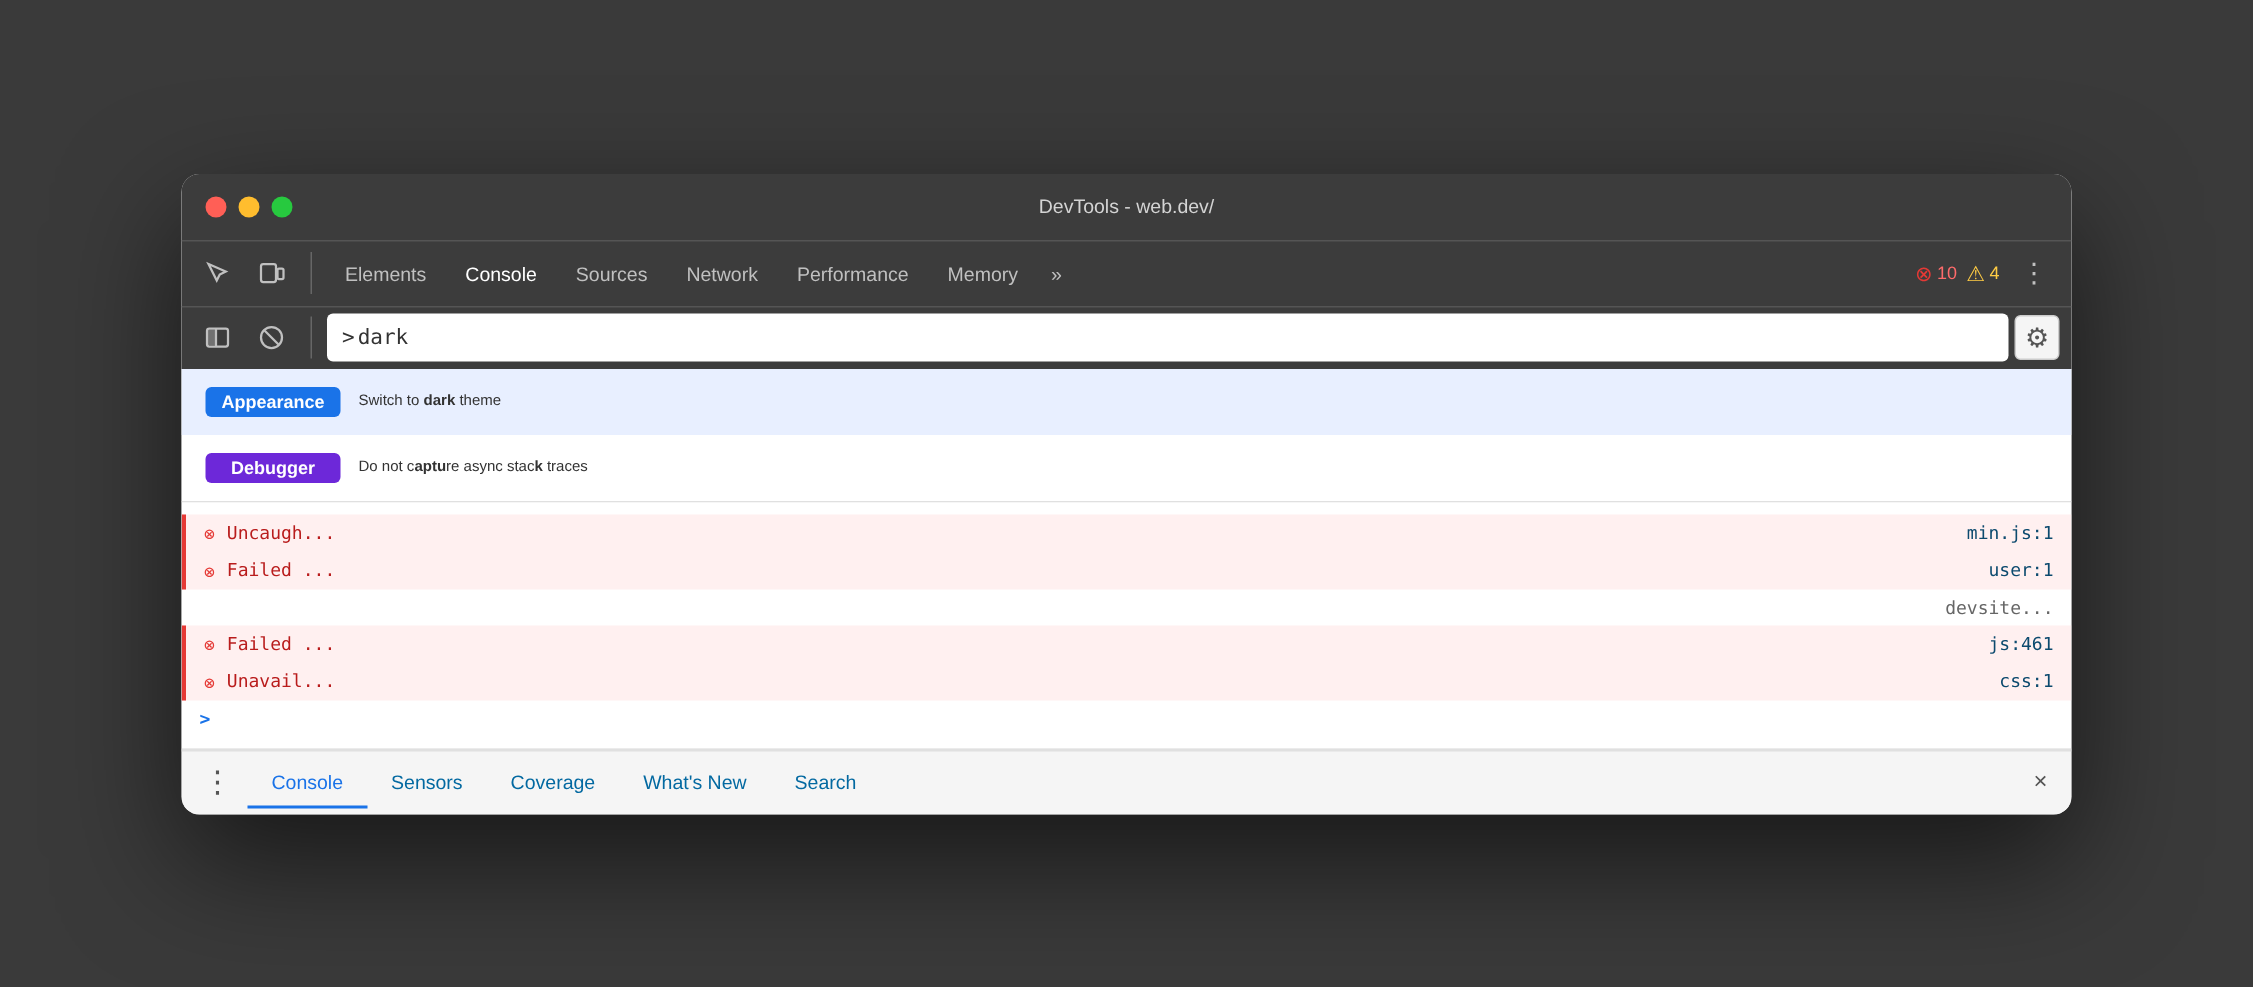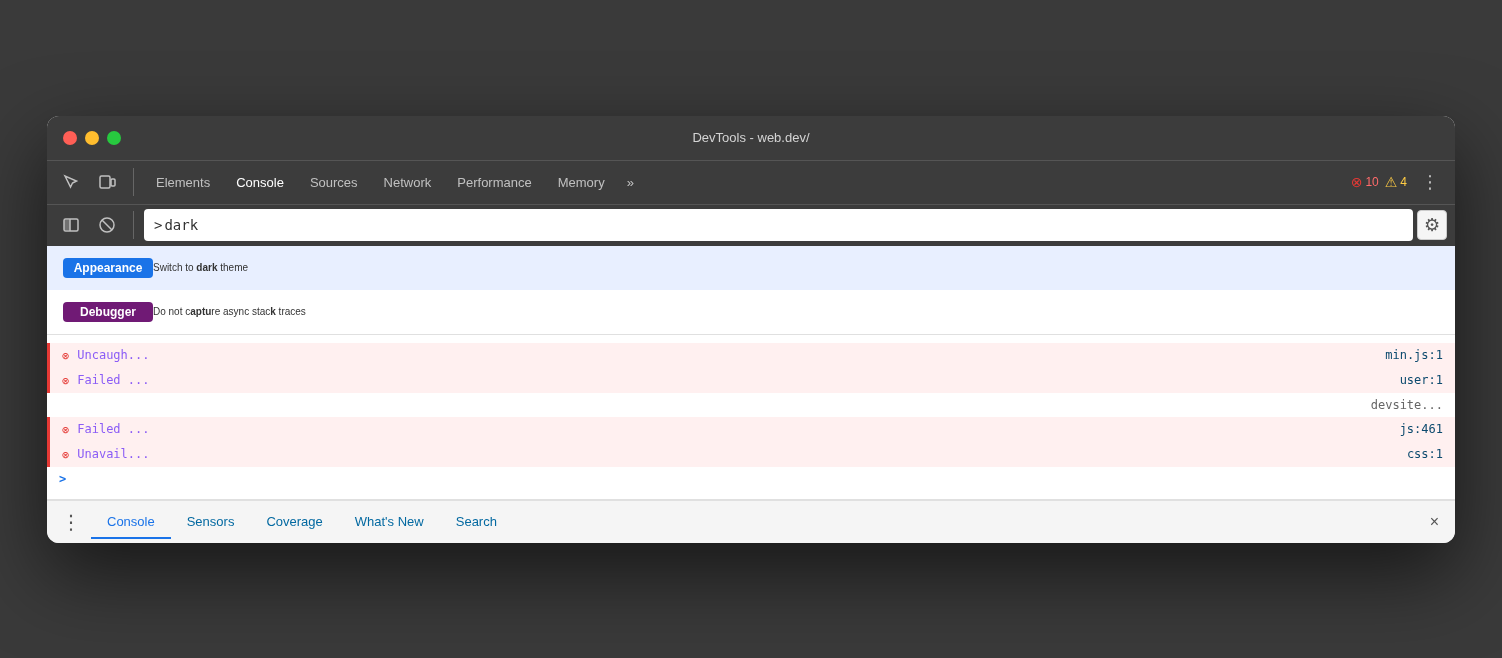"DevTools - web.dev/" .window { width: 1408px -> 1260px }
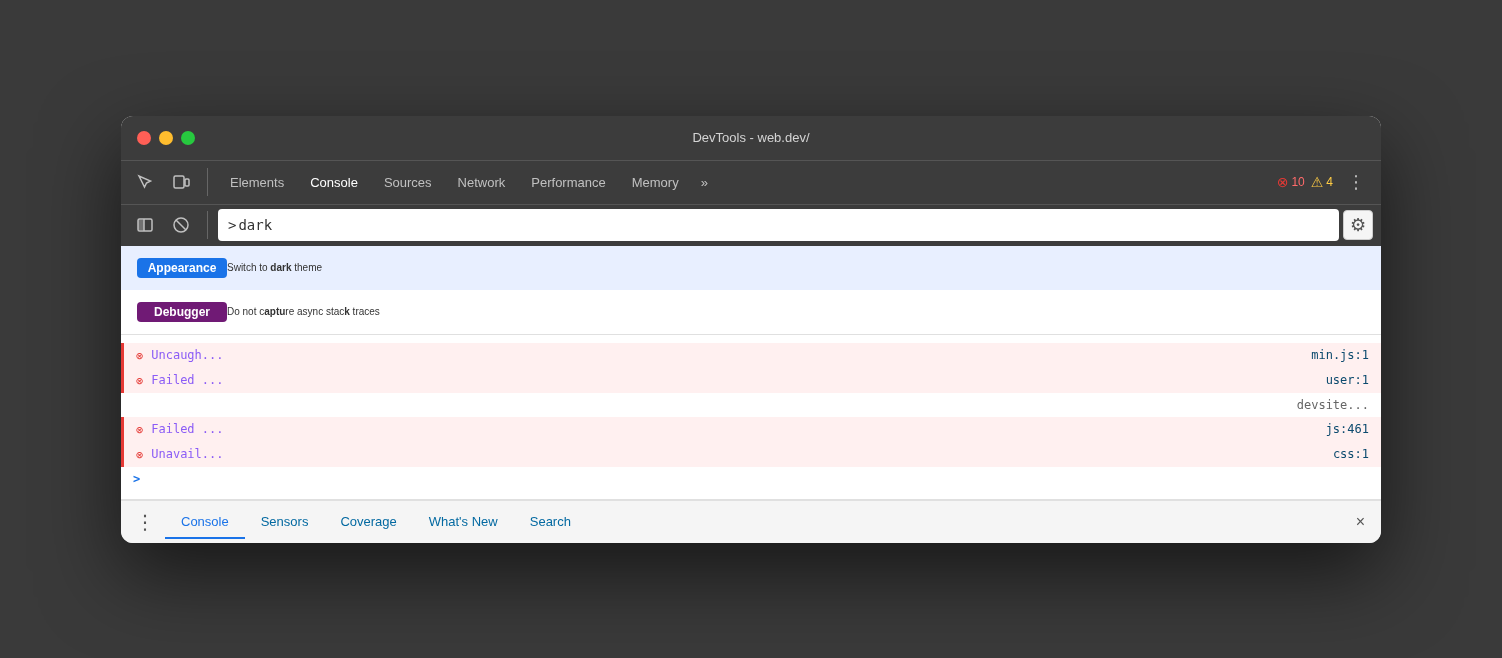"Appearance" .autocomplete-item { gap: 0 -> 12px }
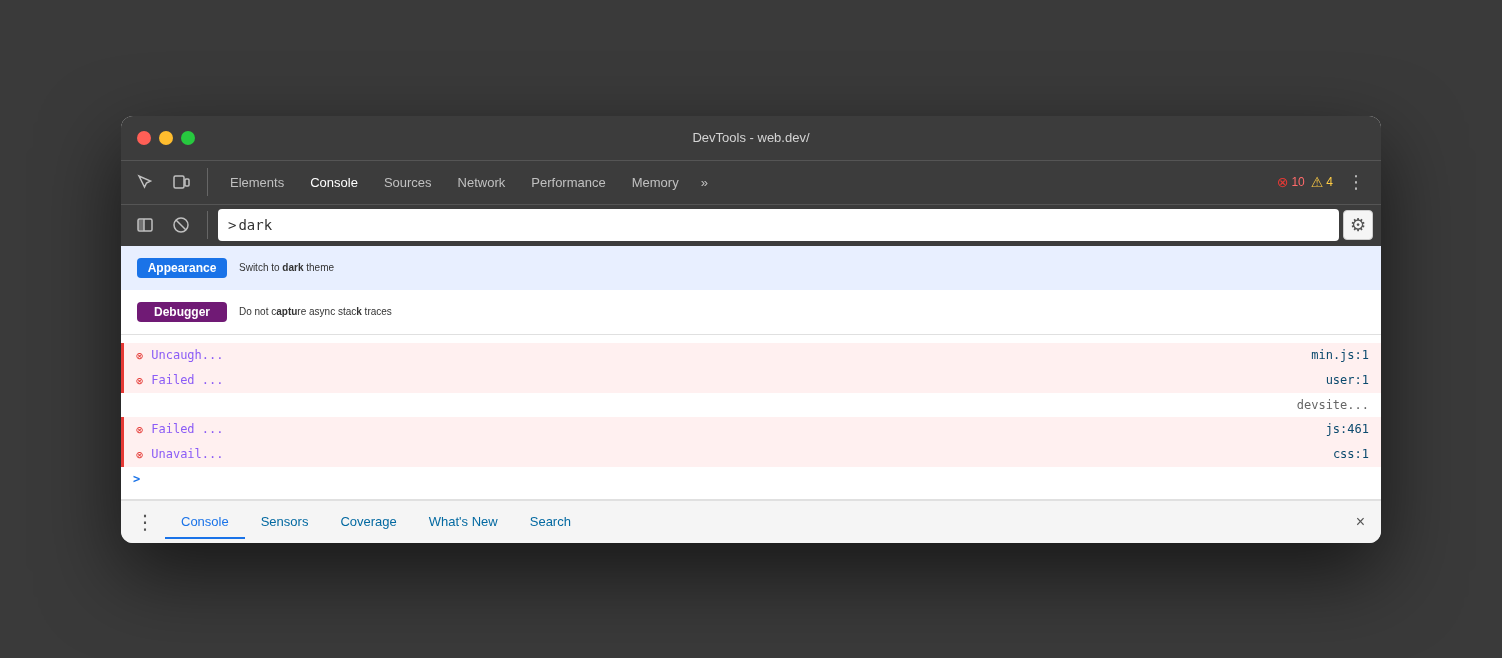"Debugger" .tag-debugger { background: #701a75 -> #6d28d9 }
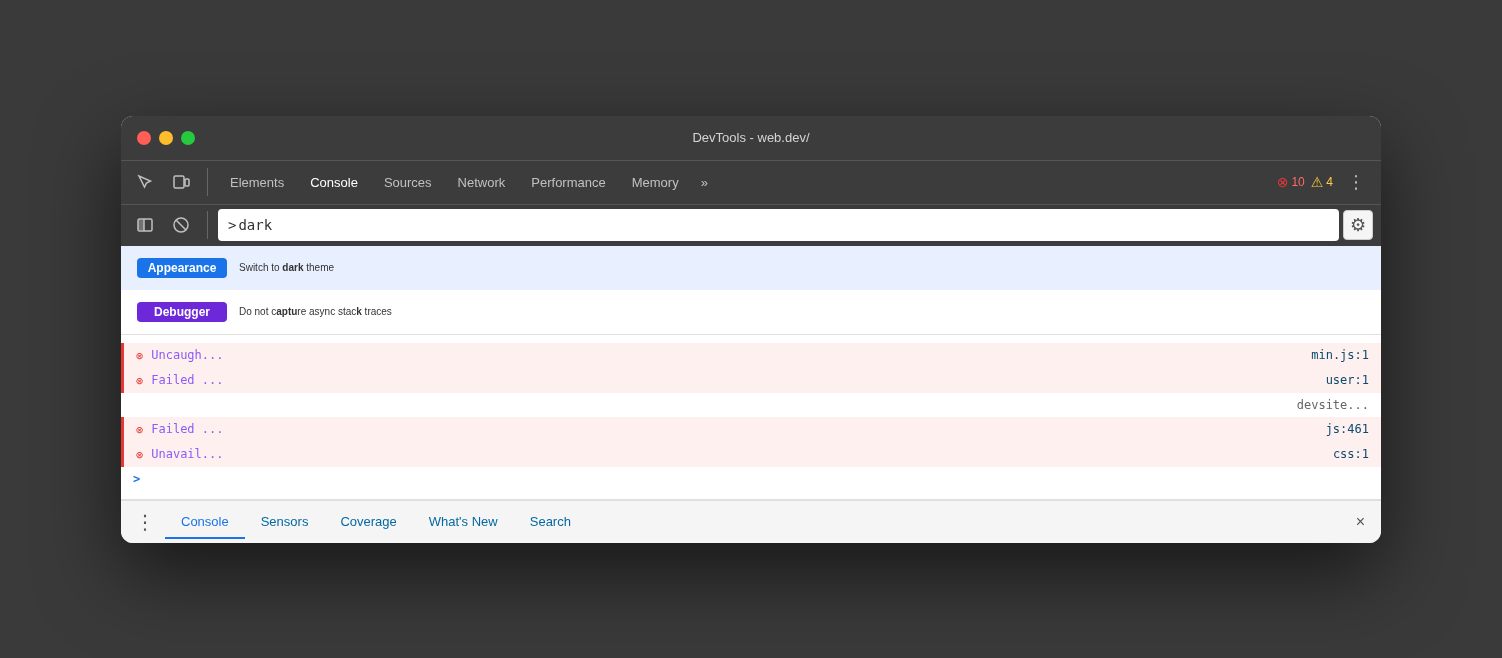"Uncaugh..." .console-text { color: #8b5cf6 -> #b91c1c }
